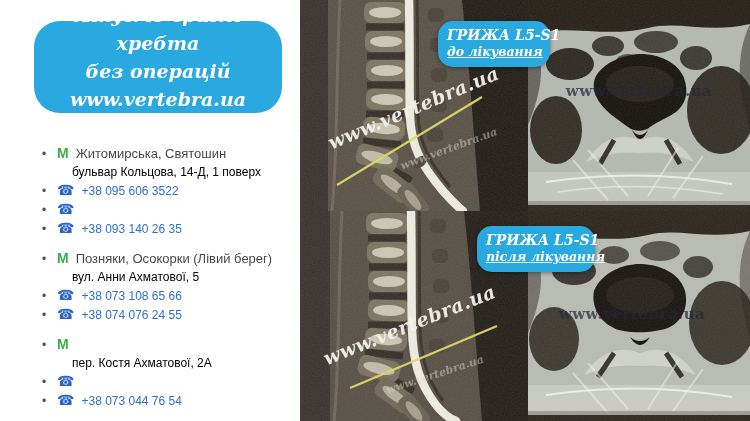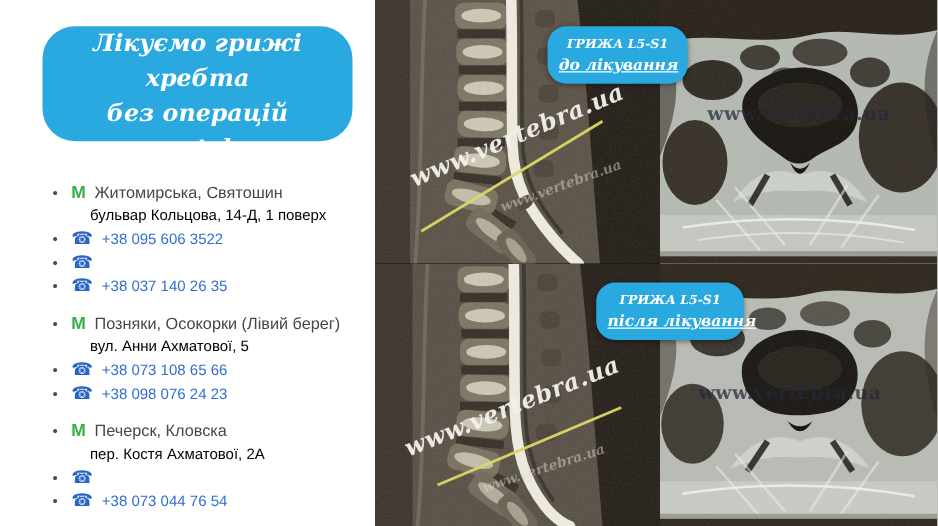"Лікуємо грижі хребта" .banner { justify-content: flex-start -> flex-end }
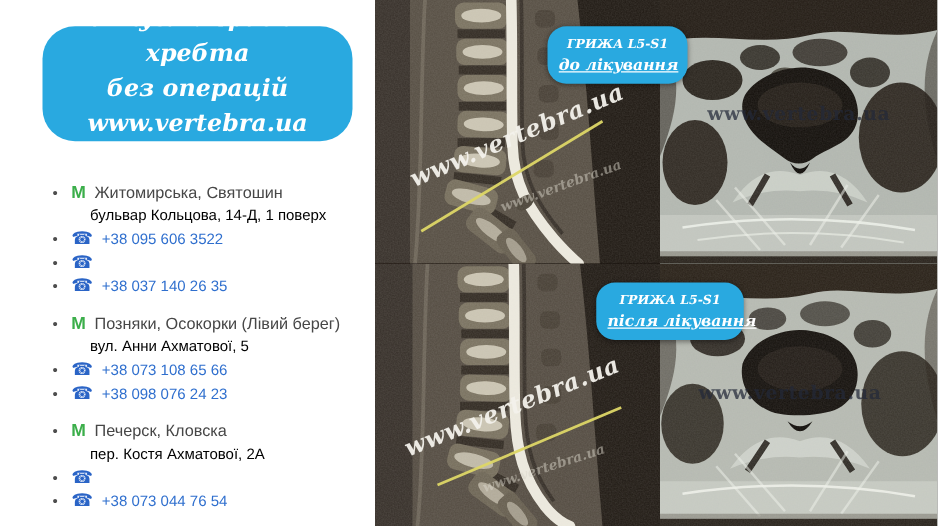"ГРИЖА L5-S1" .mri-label .l1 { font-size: 10px -> 14px }
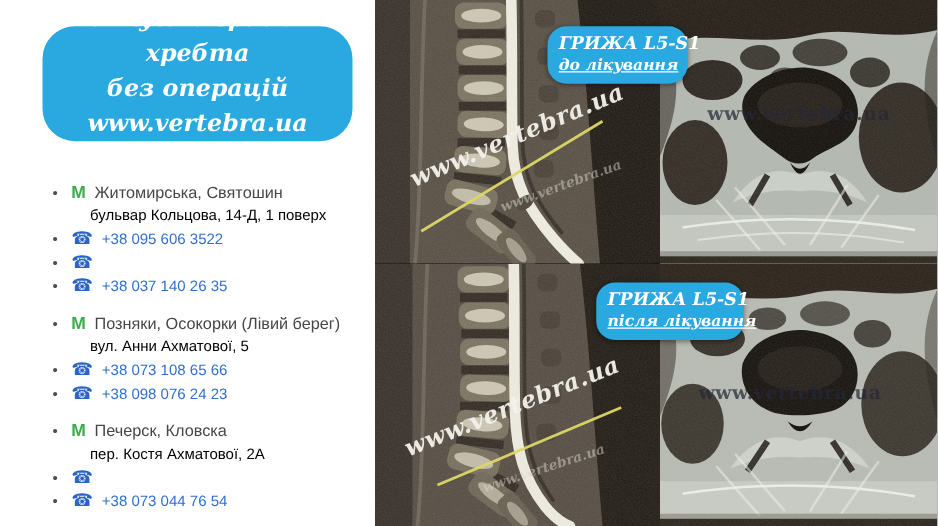"+38 037 140 26 35" span.phone-num { text: +38 037 140 -> +38 093 140 }
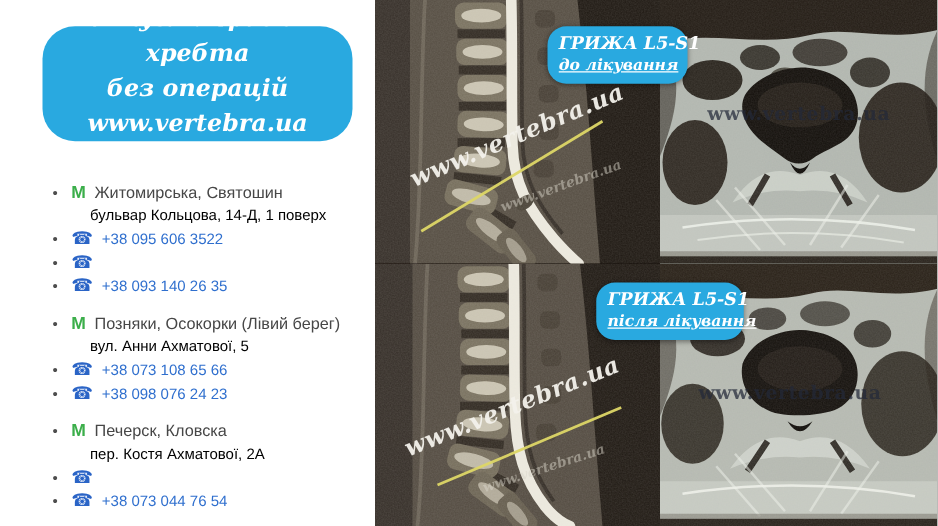"+38 098 076 24 23" span.phone-num { text: +38 098 076 24 23 -> +38 074 076 24 55 }
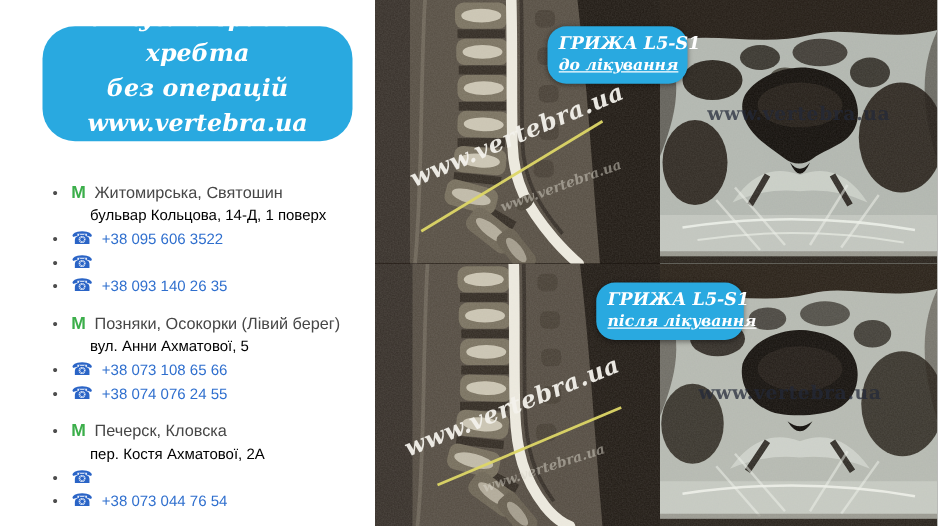"Печерск, Кловска" span { html: <span>Печерск, Кловска</span> -> none }
